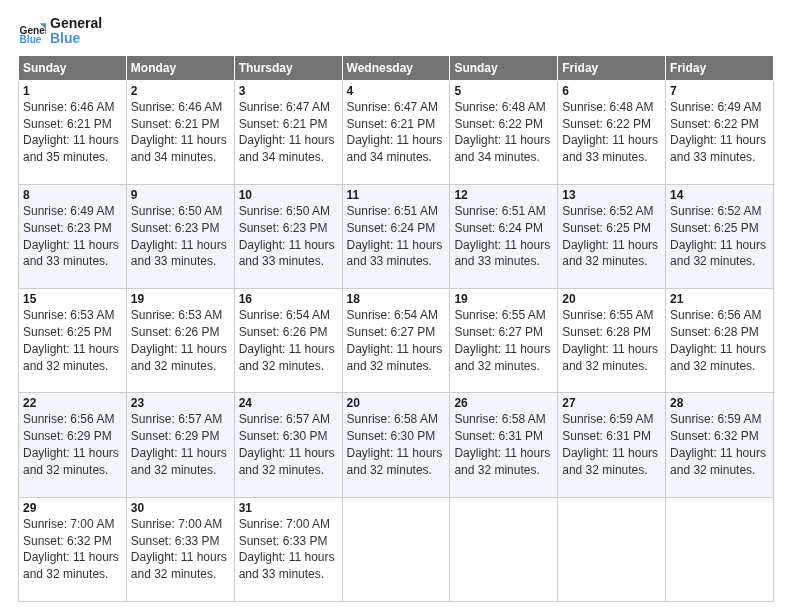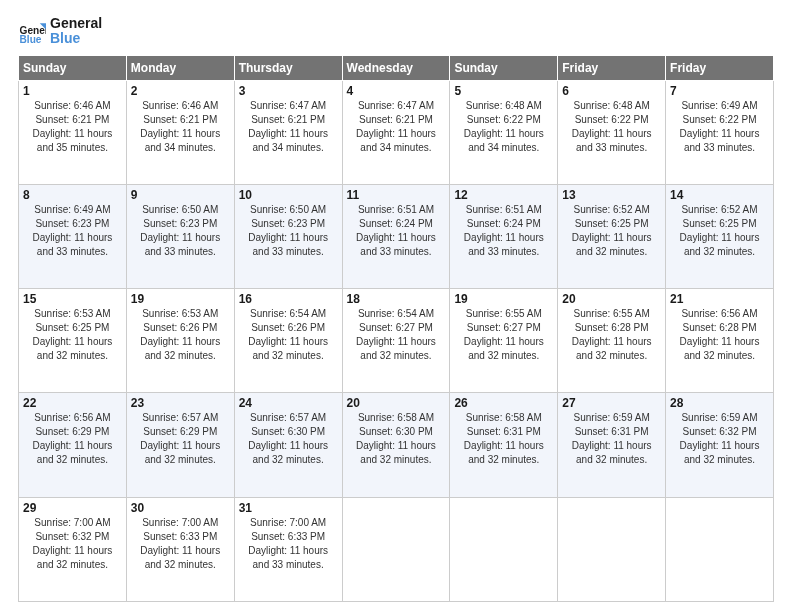"Sunrise: 6:46 AM" .day-info { font-size: 10px -> 12px; text-align: center -> none }
